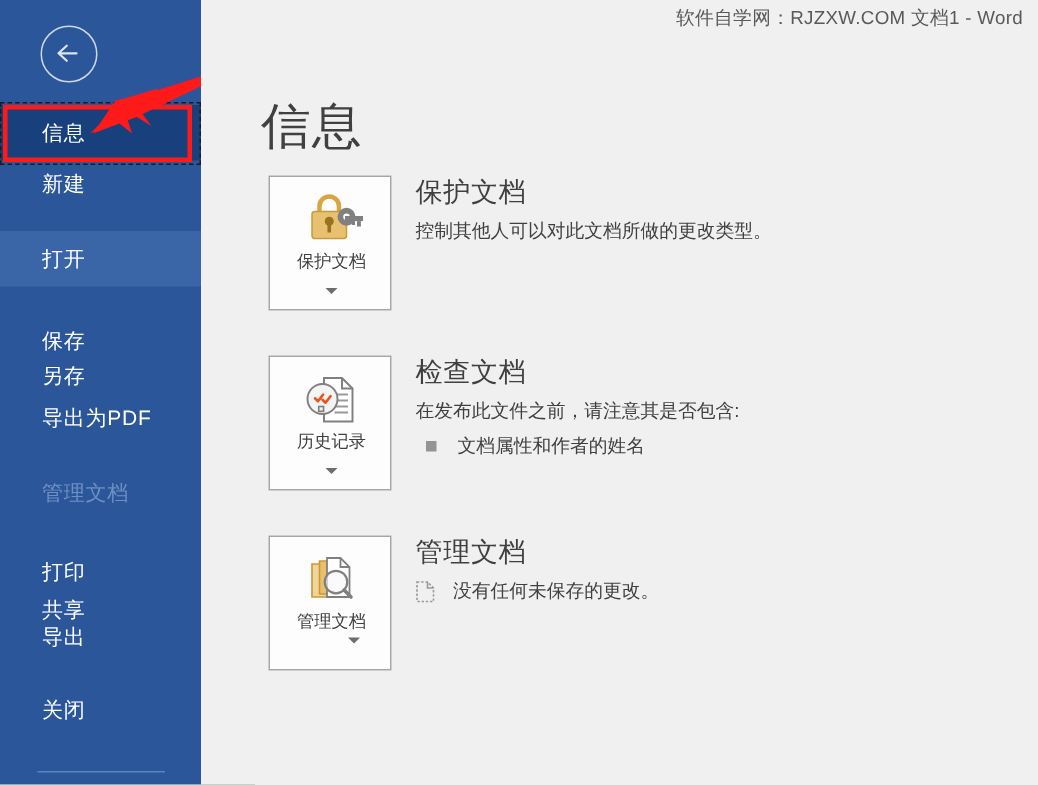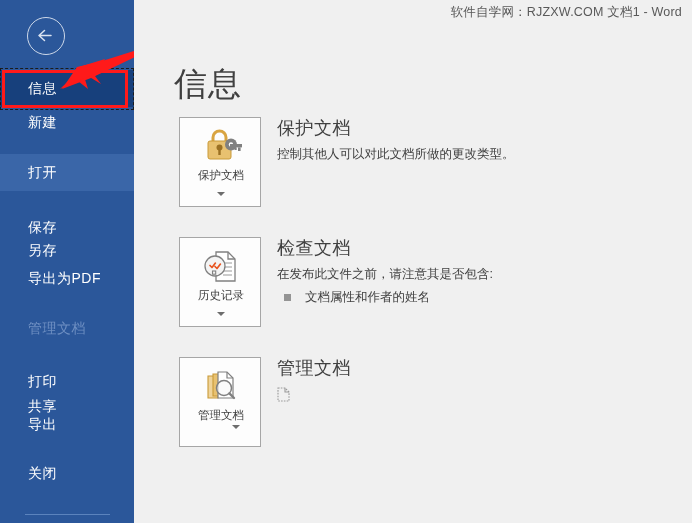"没有任何未保存的更改。" span.bullet-text { html: none -> <span>没有任何未保存的更改。</span> }
